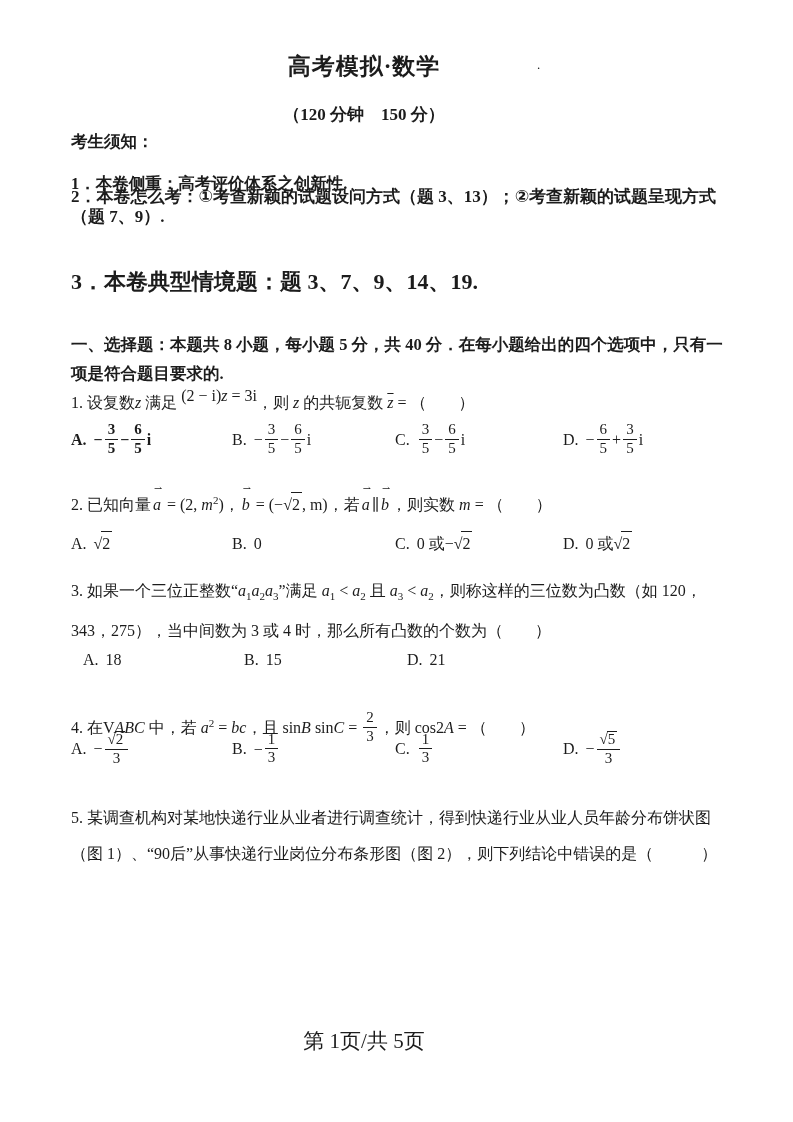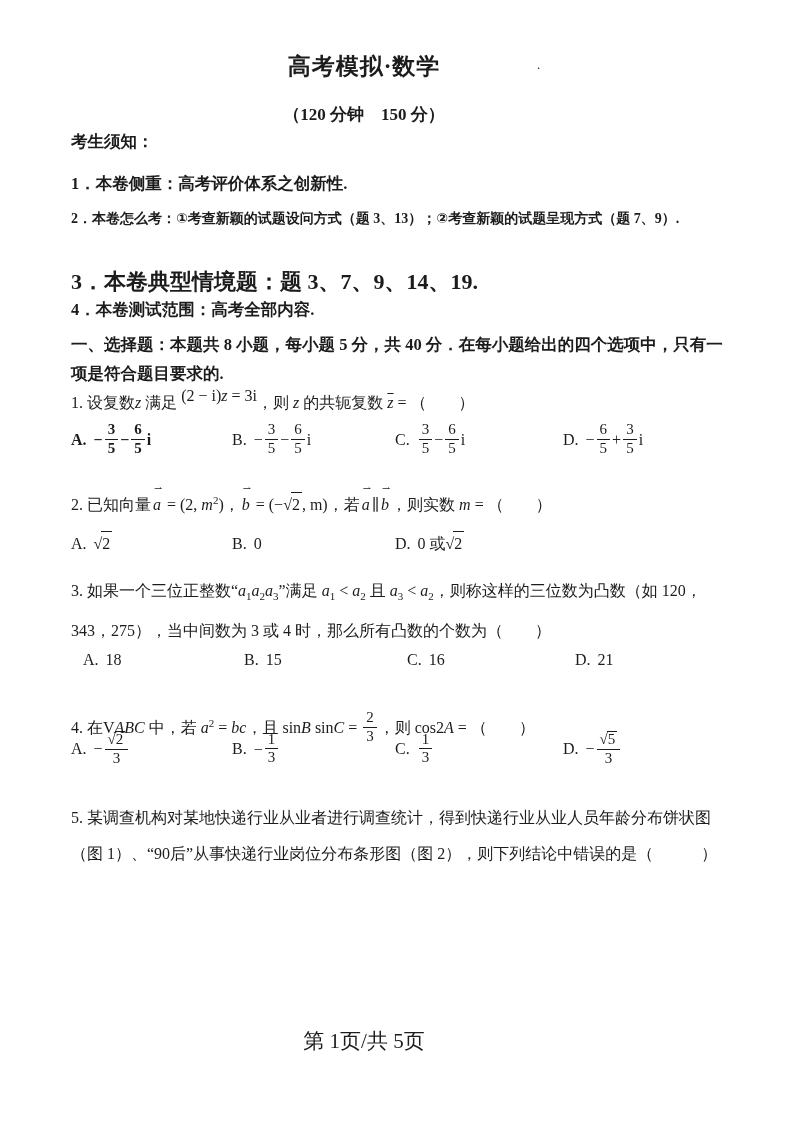"2．本卷怎么考：①考查新颖的试题设问方式（题" .item2 { font-size: 14px -> 17px; line-height: 32px -> 20px; top: 203px -> 187px }
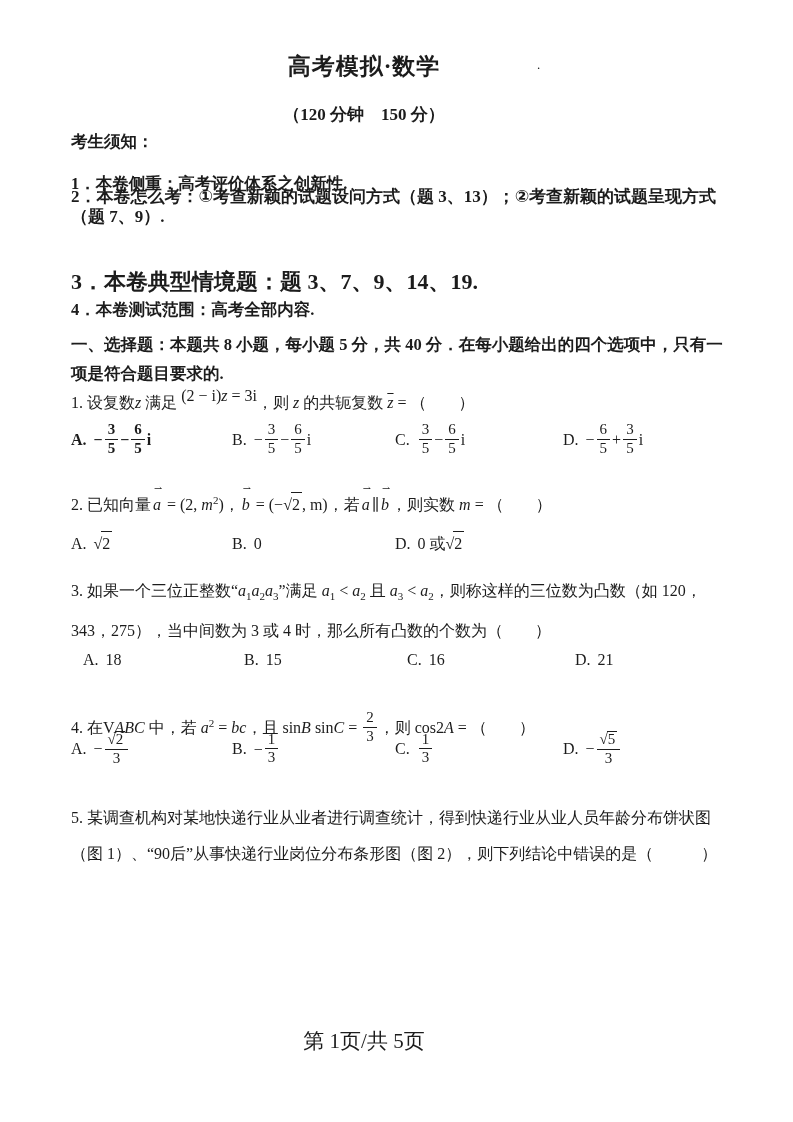"4．本卷测试范围：高考全部内容." div.abs { html: <div>4．本卷测试范围：高考全部内容.</div> -> none }
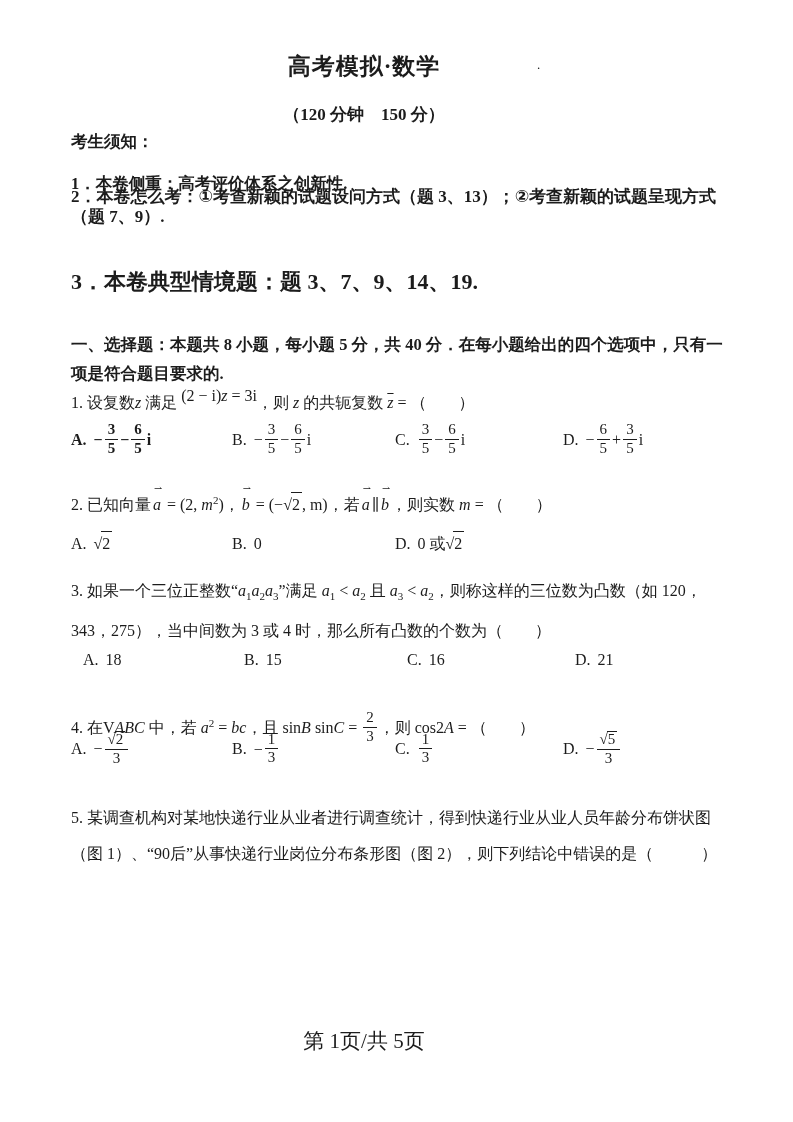"C. 0 或−√2" div.opt { html: none -> <div><span>C.</span><span>0 或−</span><span><span>√</span><span>2</span></span></div> }
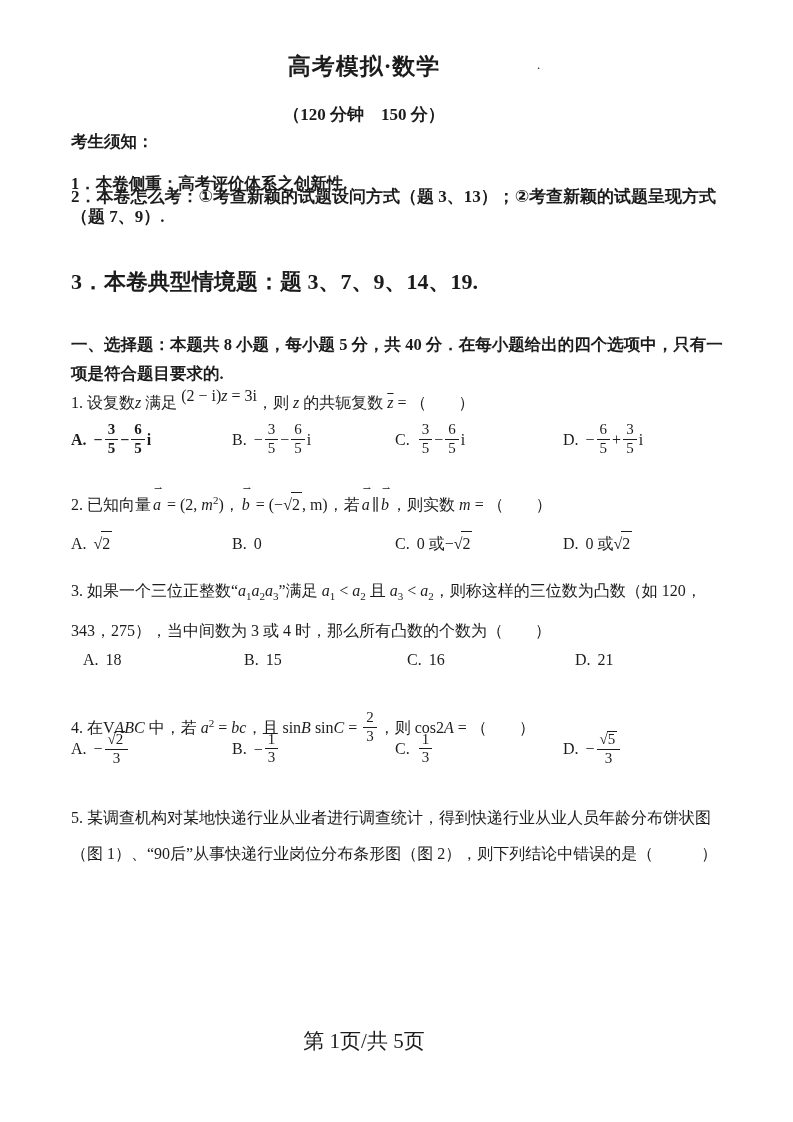"C. 16" div.opt { html: <div><span>C.</span><span>16</span></div> -> none }
